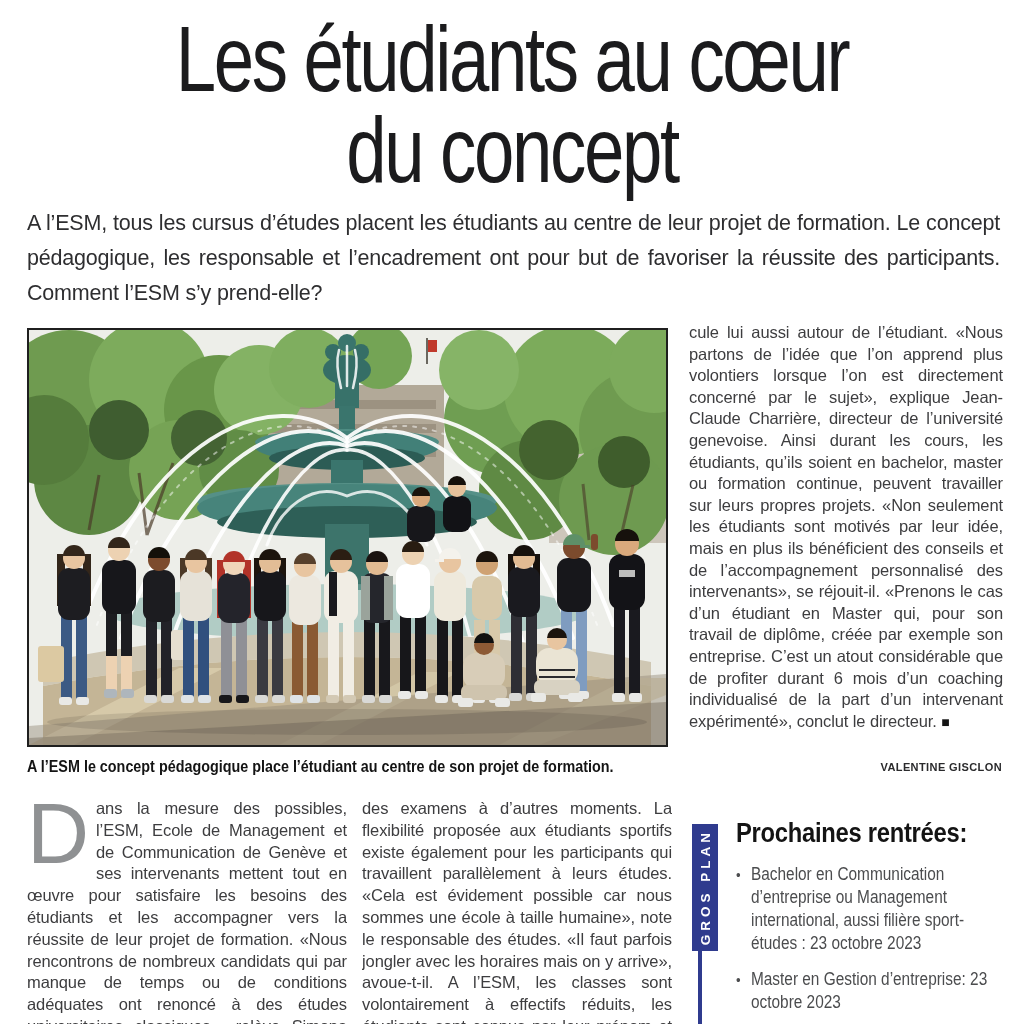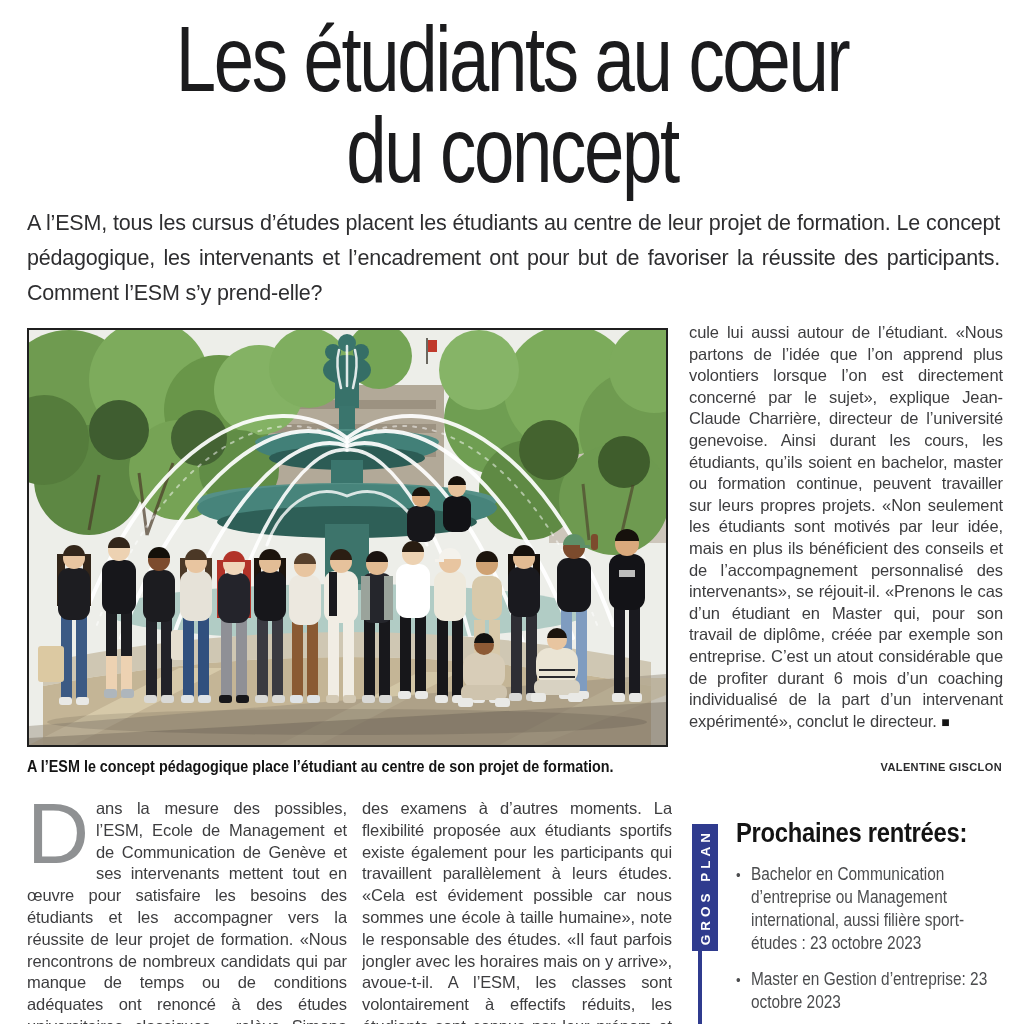"A l’ESM, tous les cursus" p.lead { text: intervenants -> responsable }
